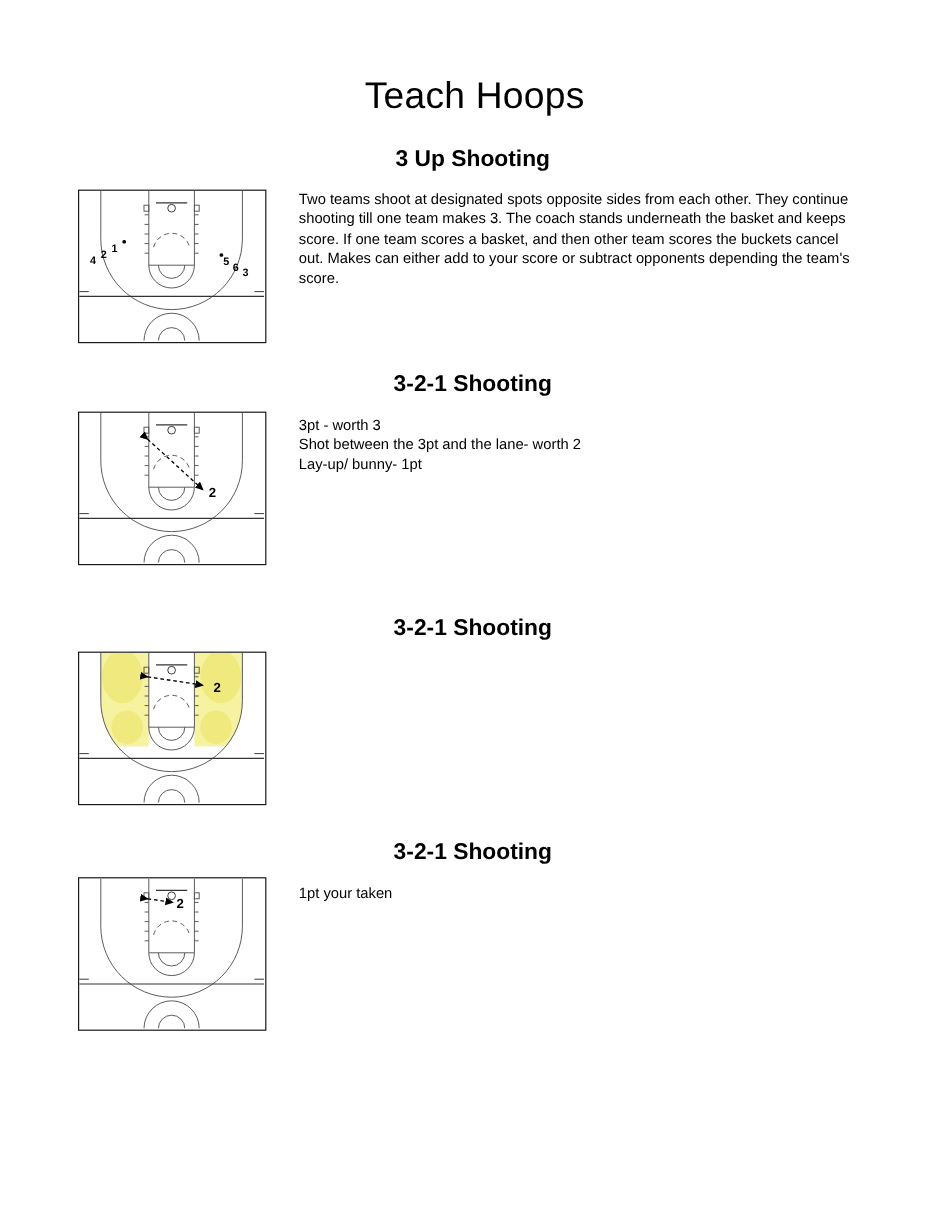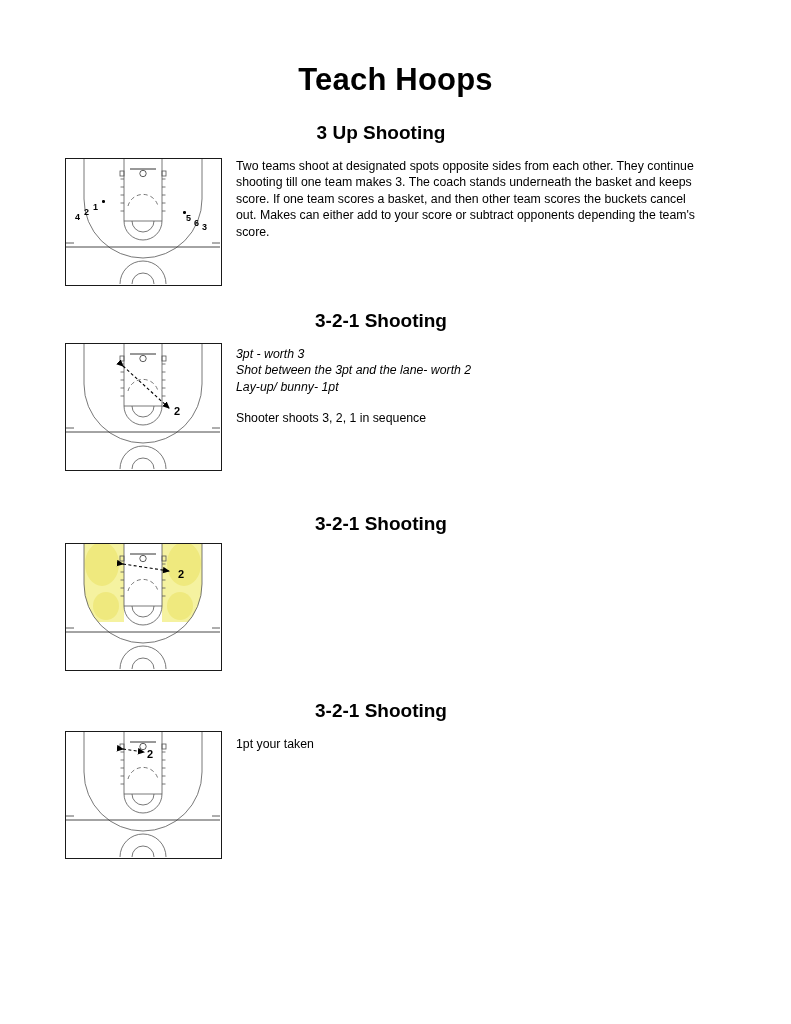"Teach Hoops" .doc-title { font-weight: 700 -> 400 }
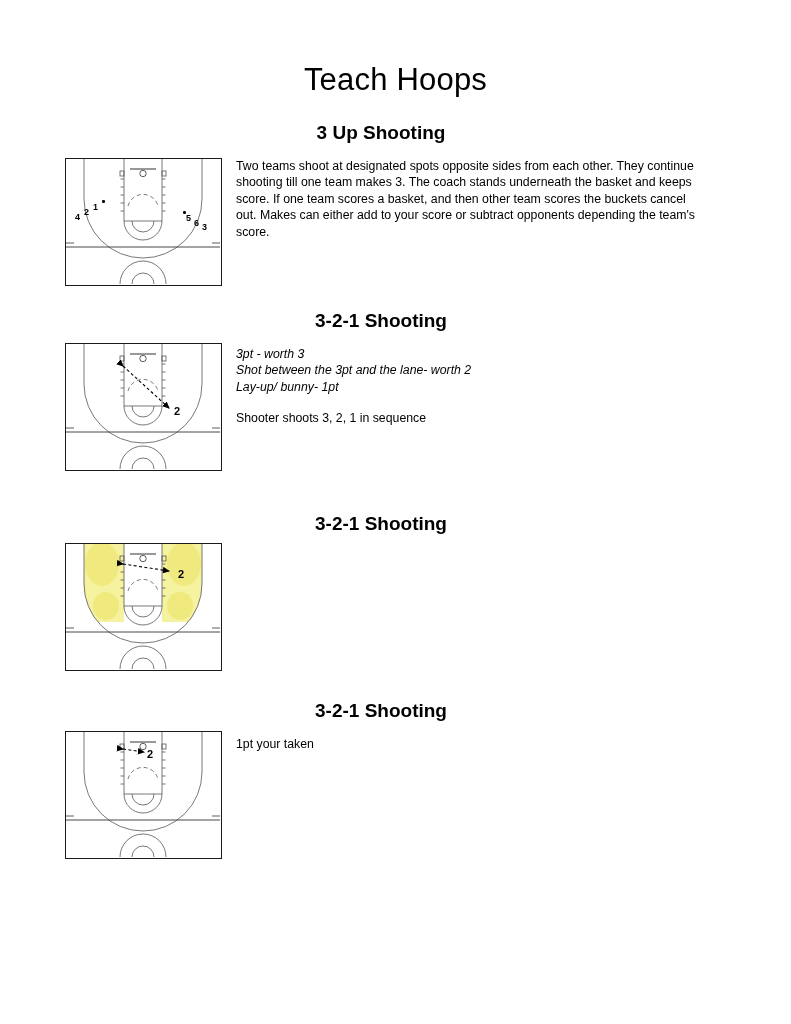"3 Up Shooting" .text-col { left: 236px -> 249px }
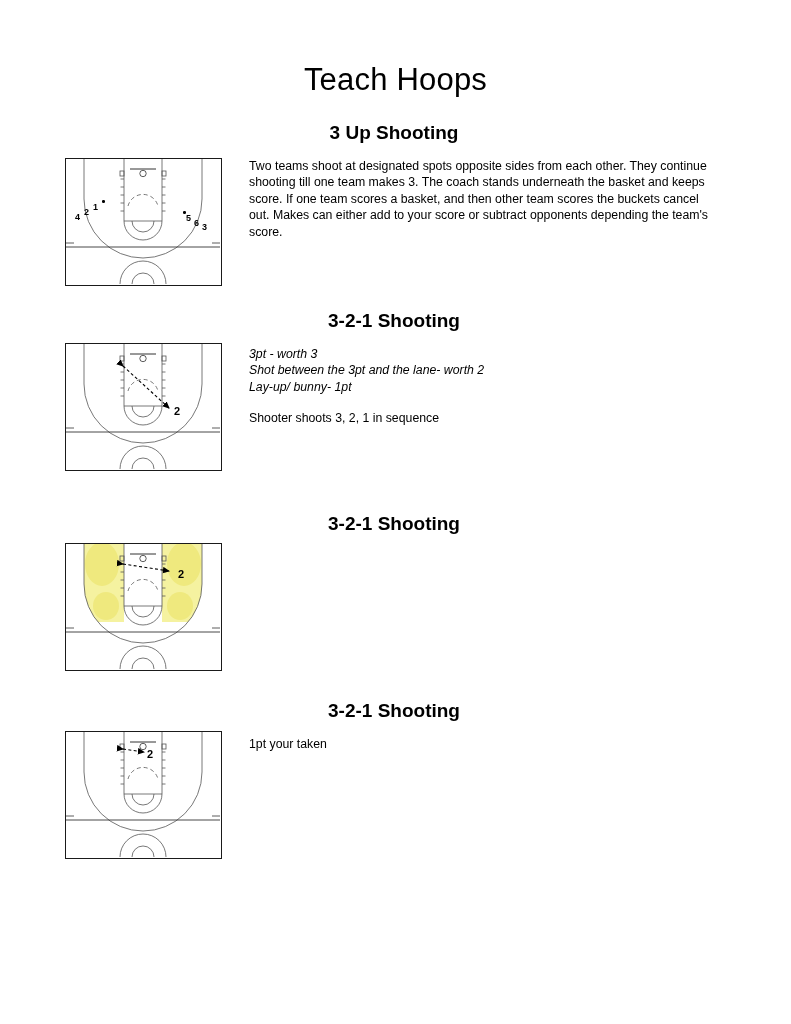"3pt - worth 3" p.body-text { font-style: italic -> none }
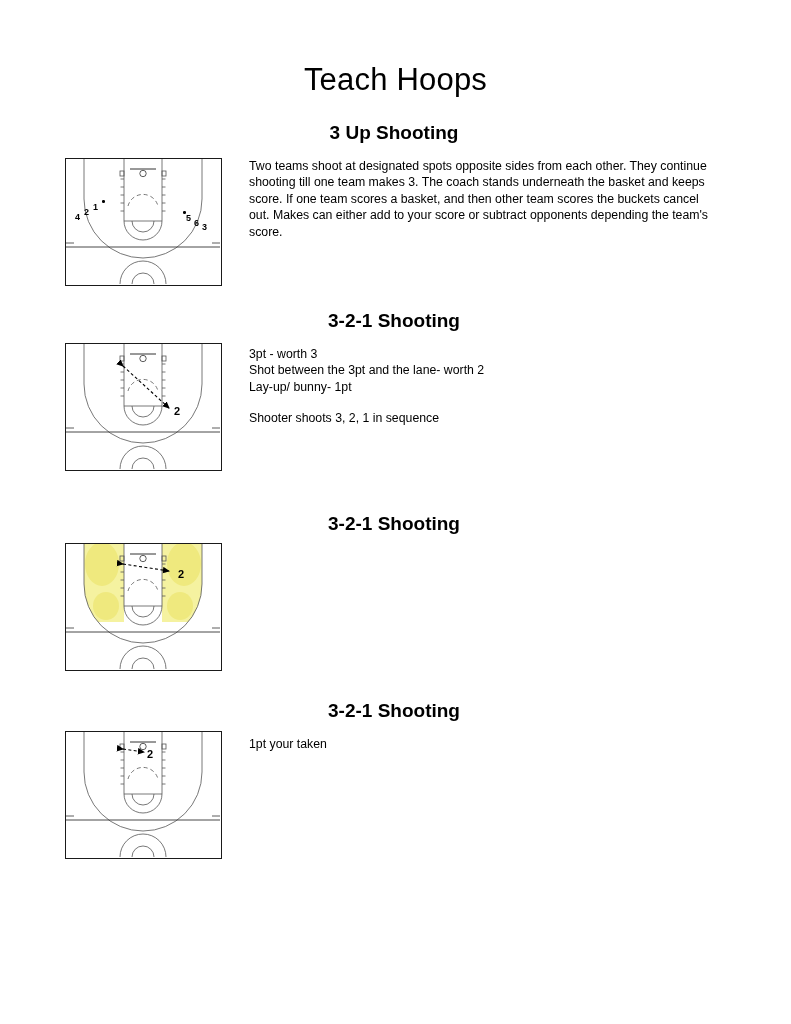"Shooter shoots 3, 2, 1" p.body-text { html: <p>Shooter shoots 3, 2, 1 in sequence</p> -> none }
